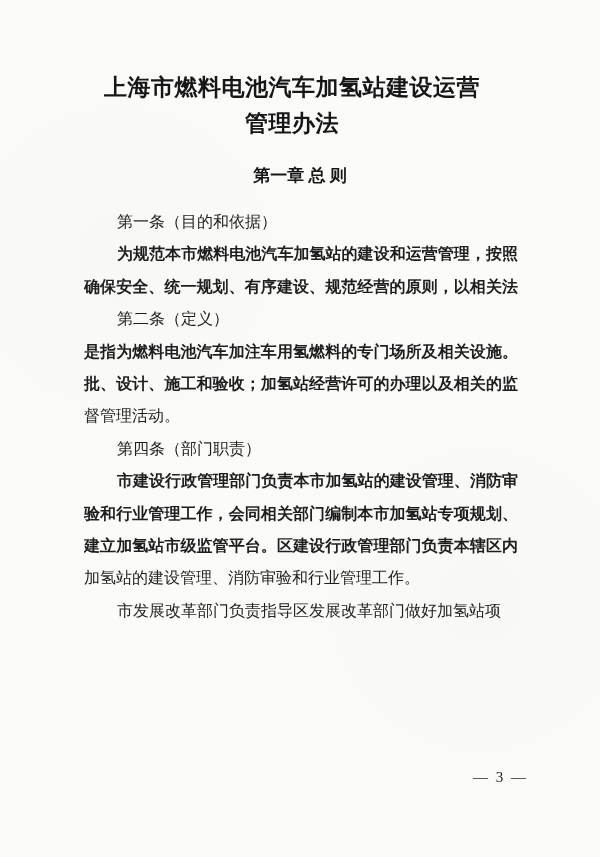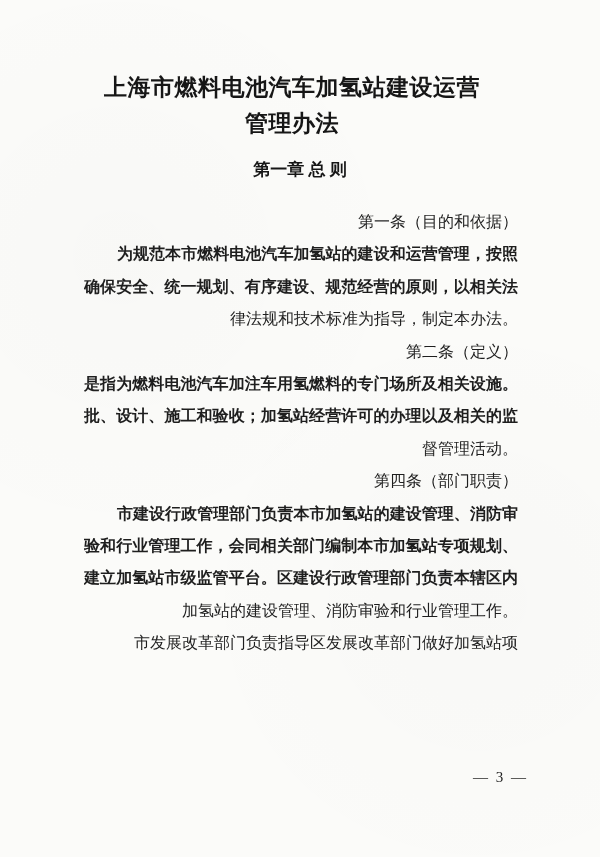"第一章 总 则" .chapter-heading { top: 158px -> 164px }
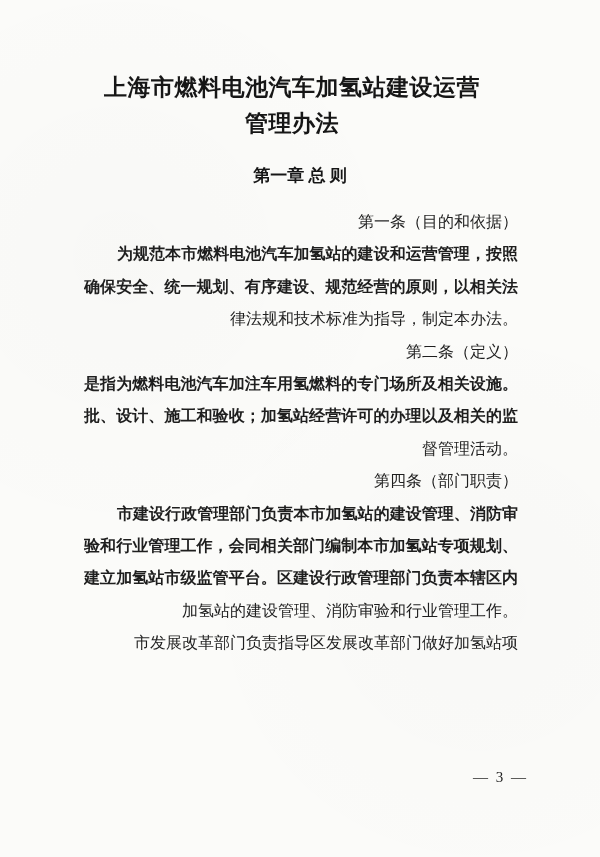"第一条（目的和依据）" .line { text-align: right -> left }
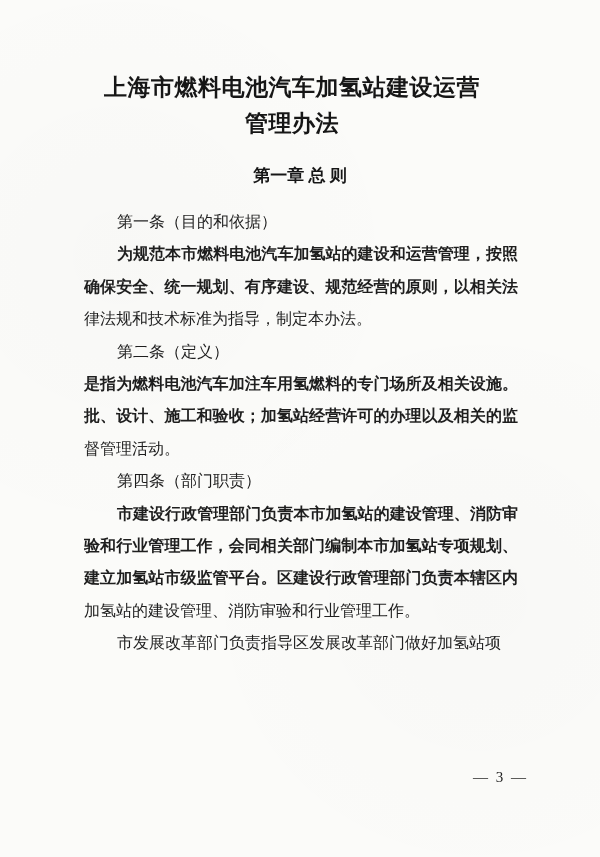"律法规和技术标准为指导，制定本办法。" div.line { html: <div>律法规和技术标准为指导，制定本办法。</div> -> none }
